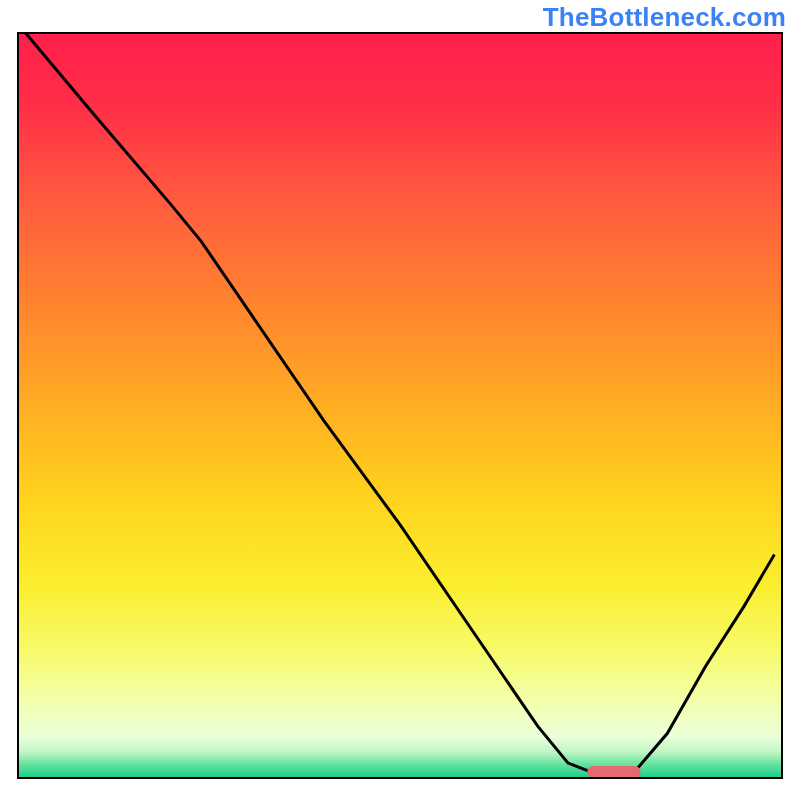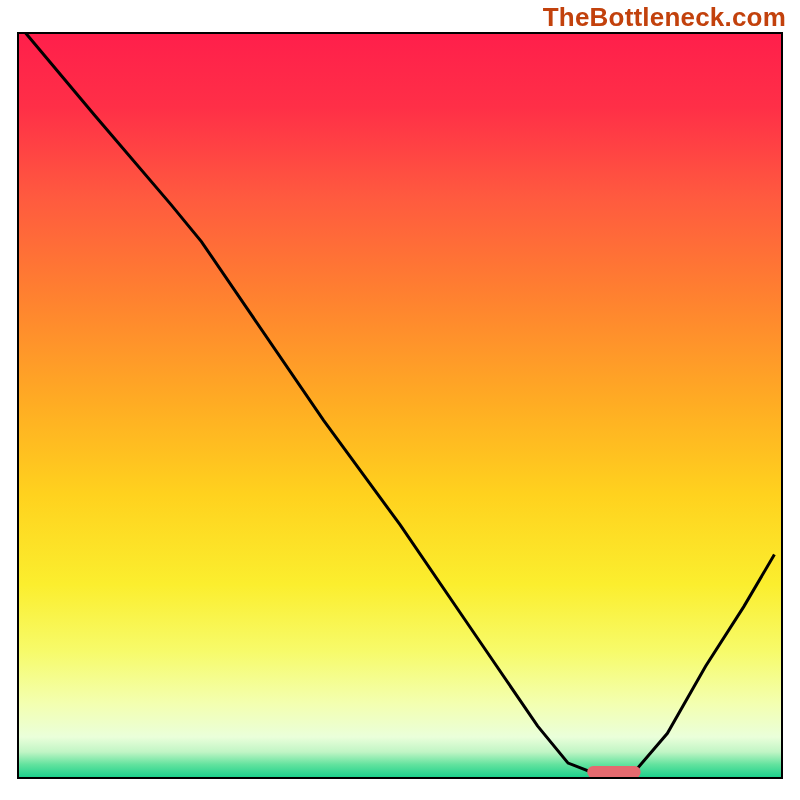"TheBottleneck.com" .watermark { color: #c2410c -> #3b82f6 }
